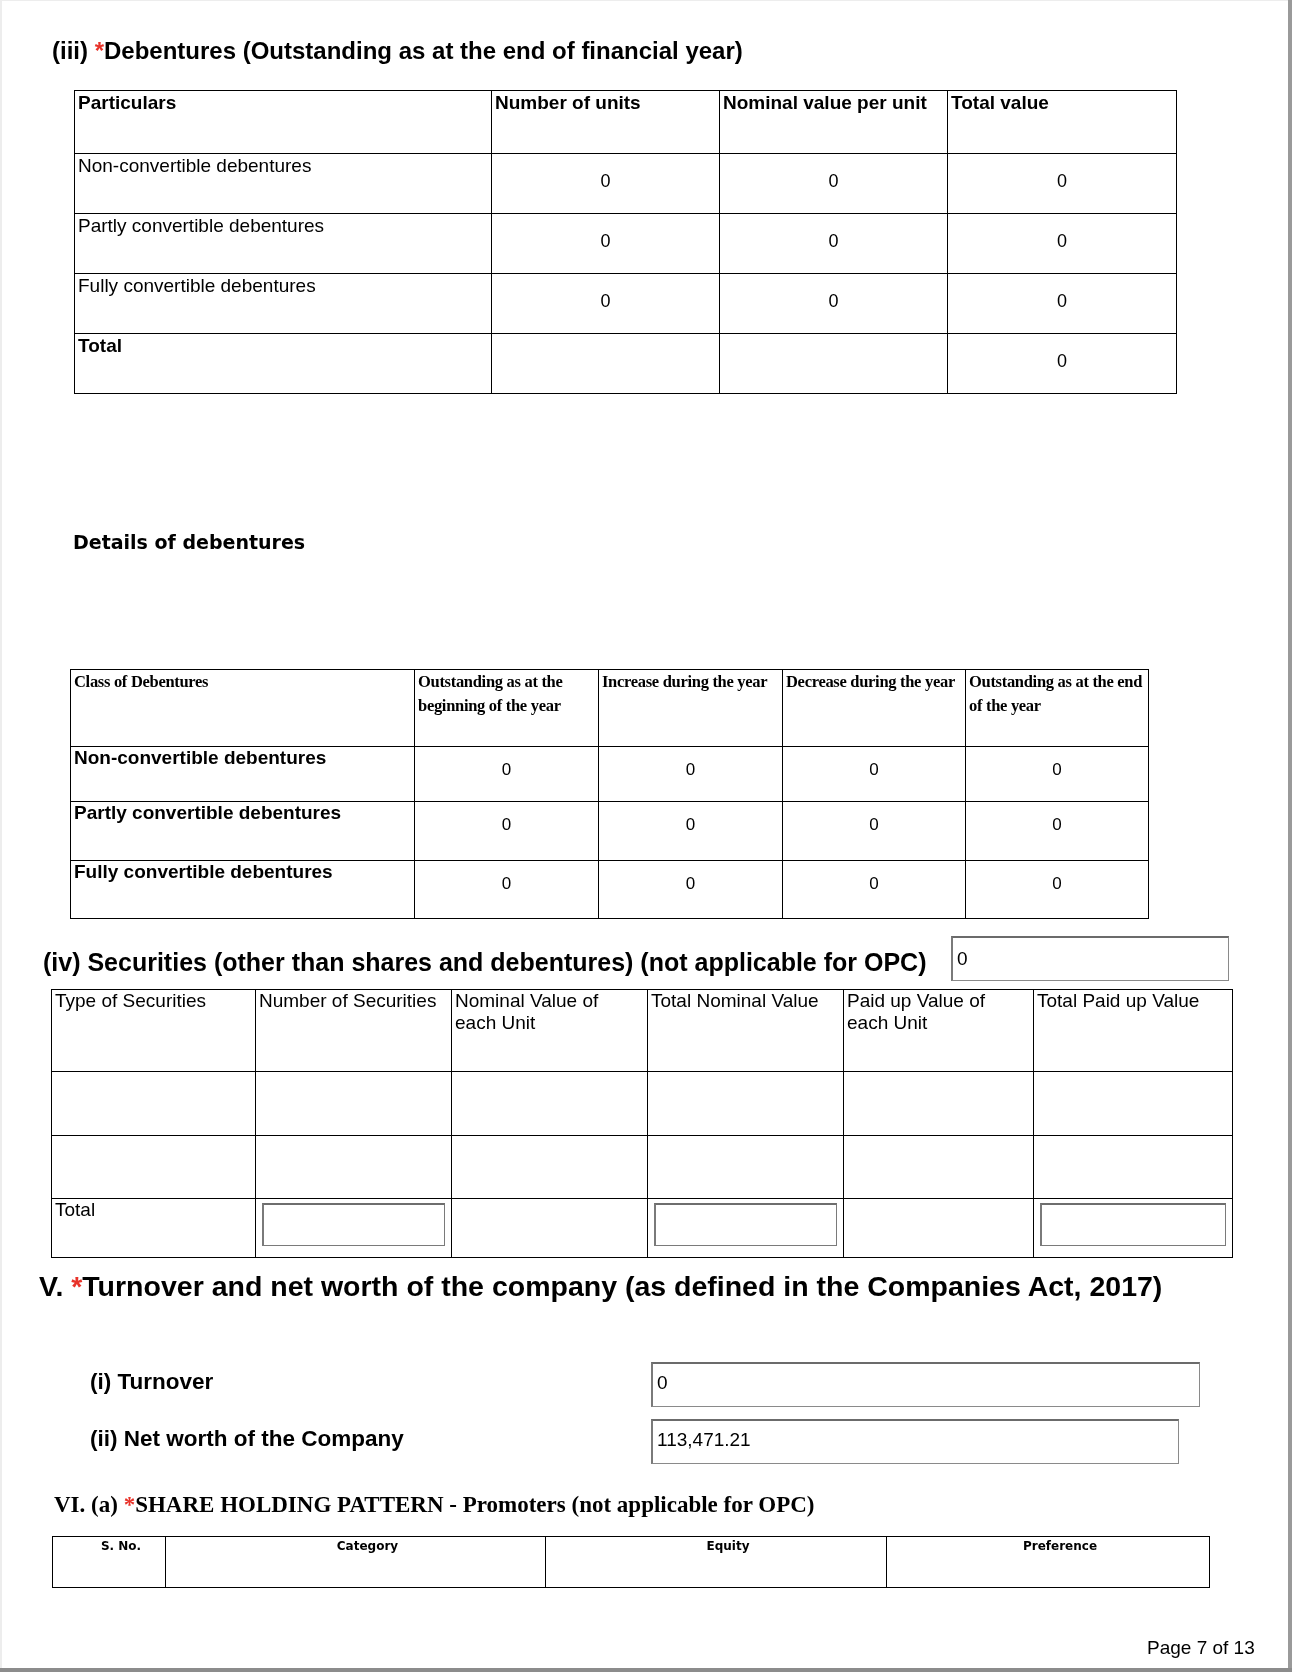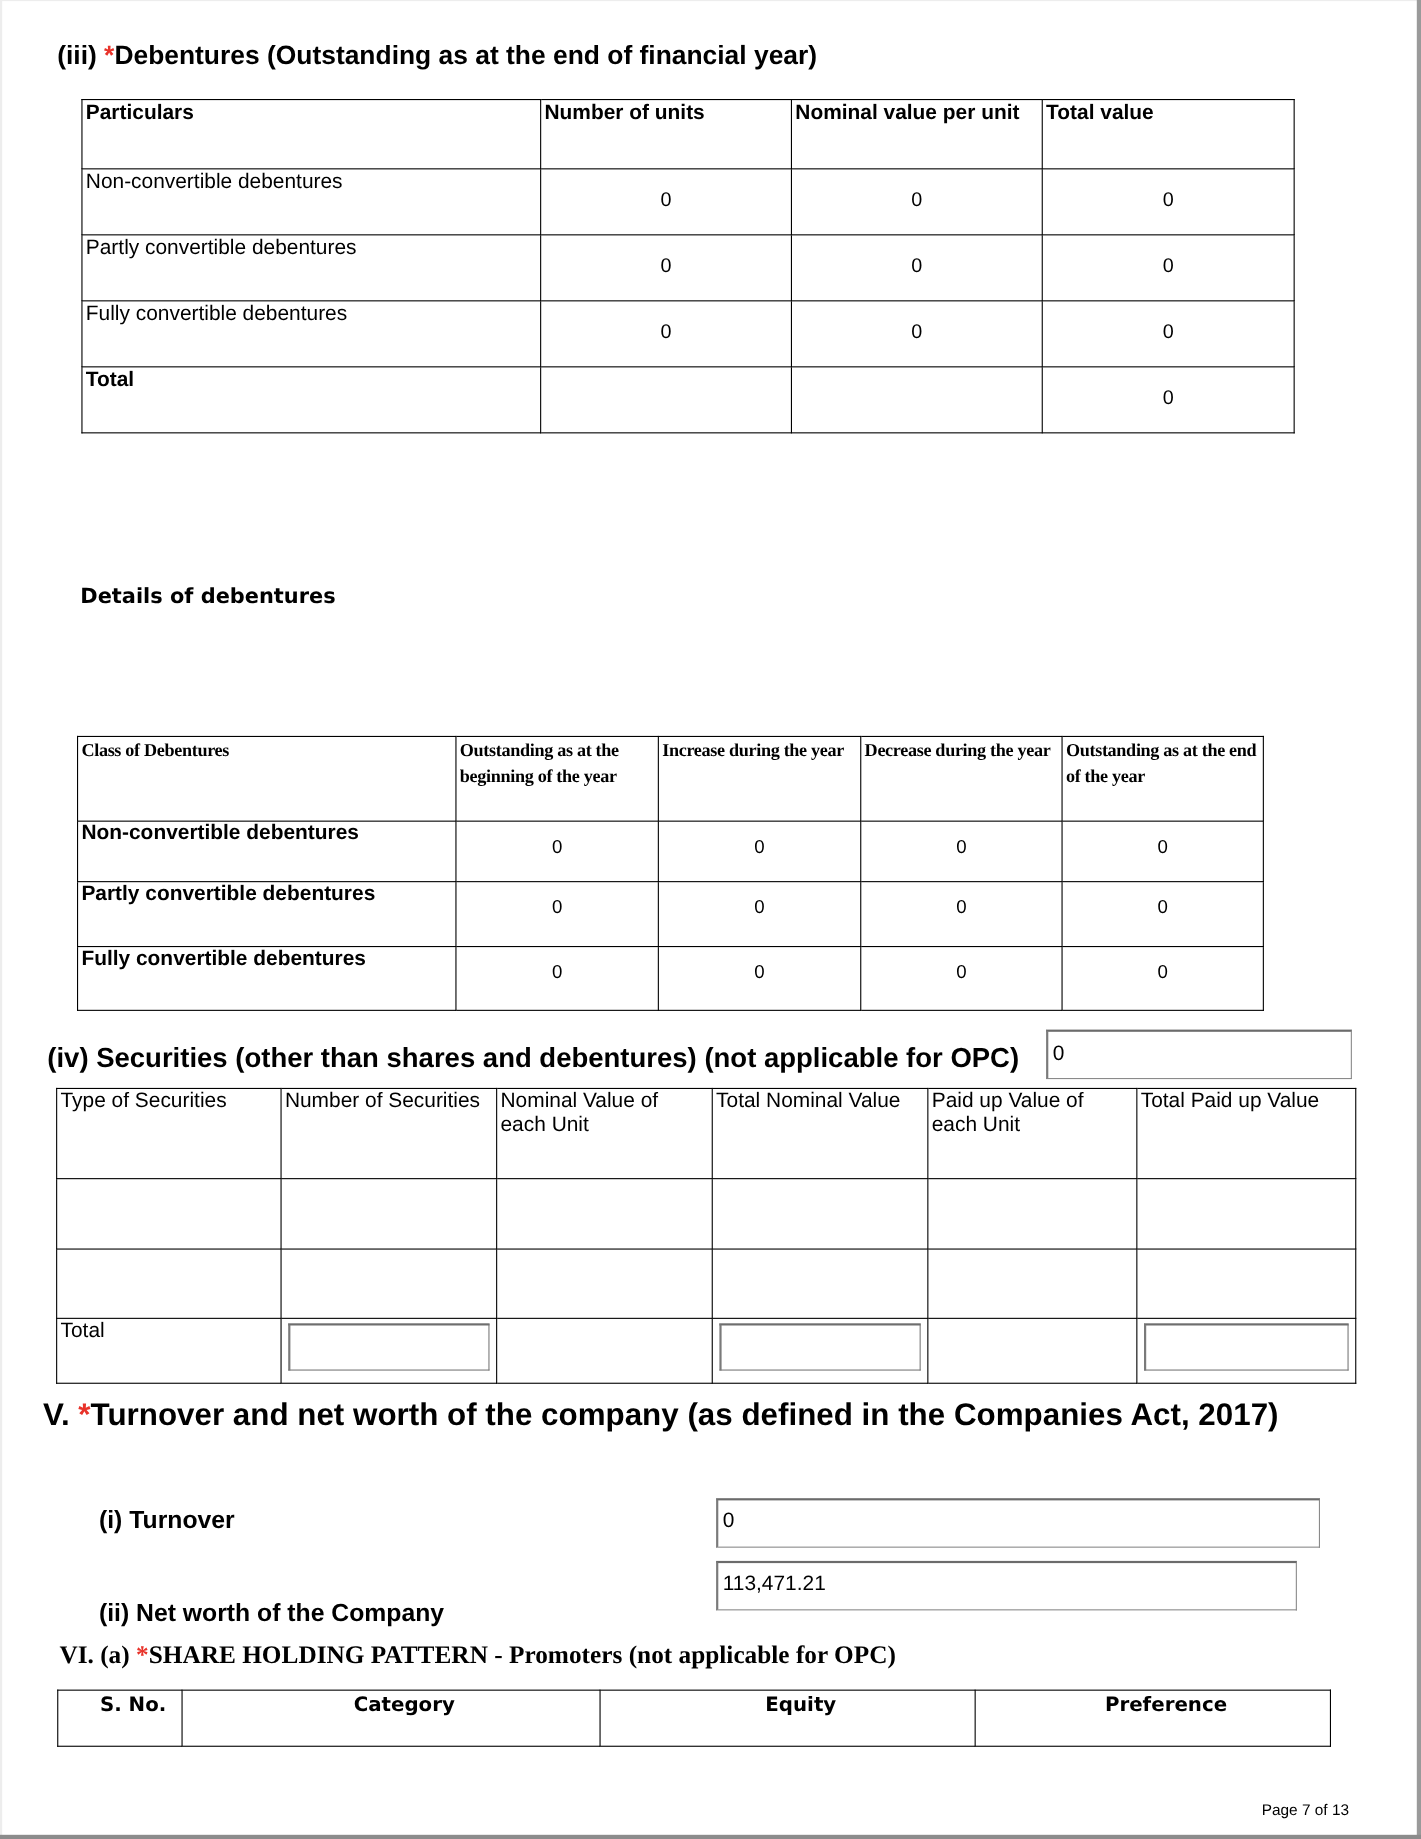"(ii) Net worth of the" div.abs { margin-top: 28px -> none }
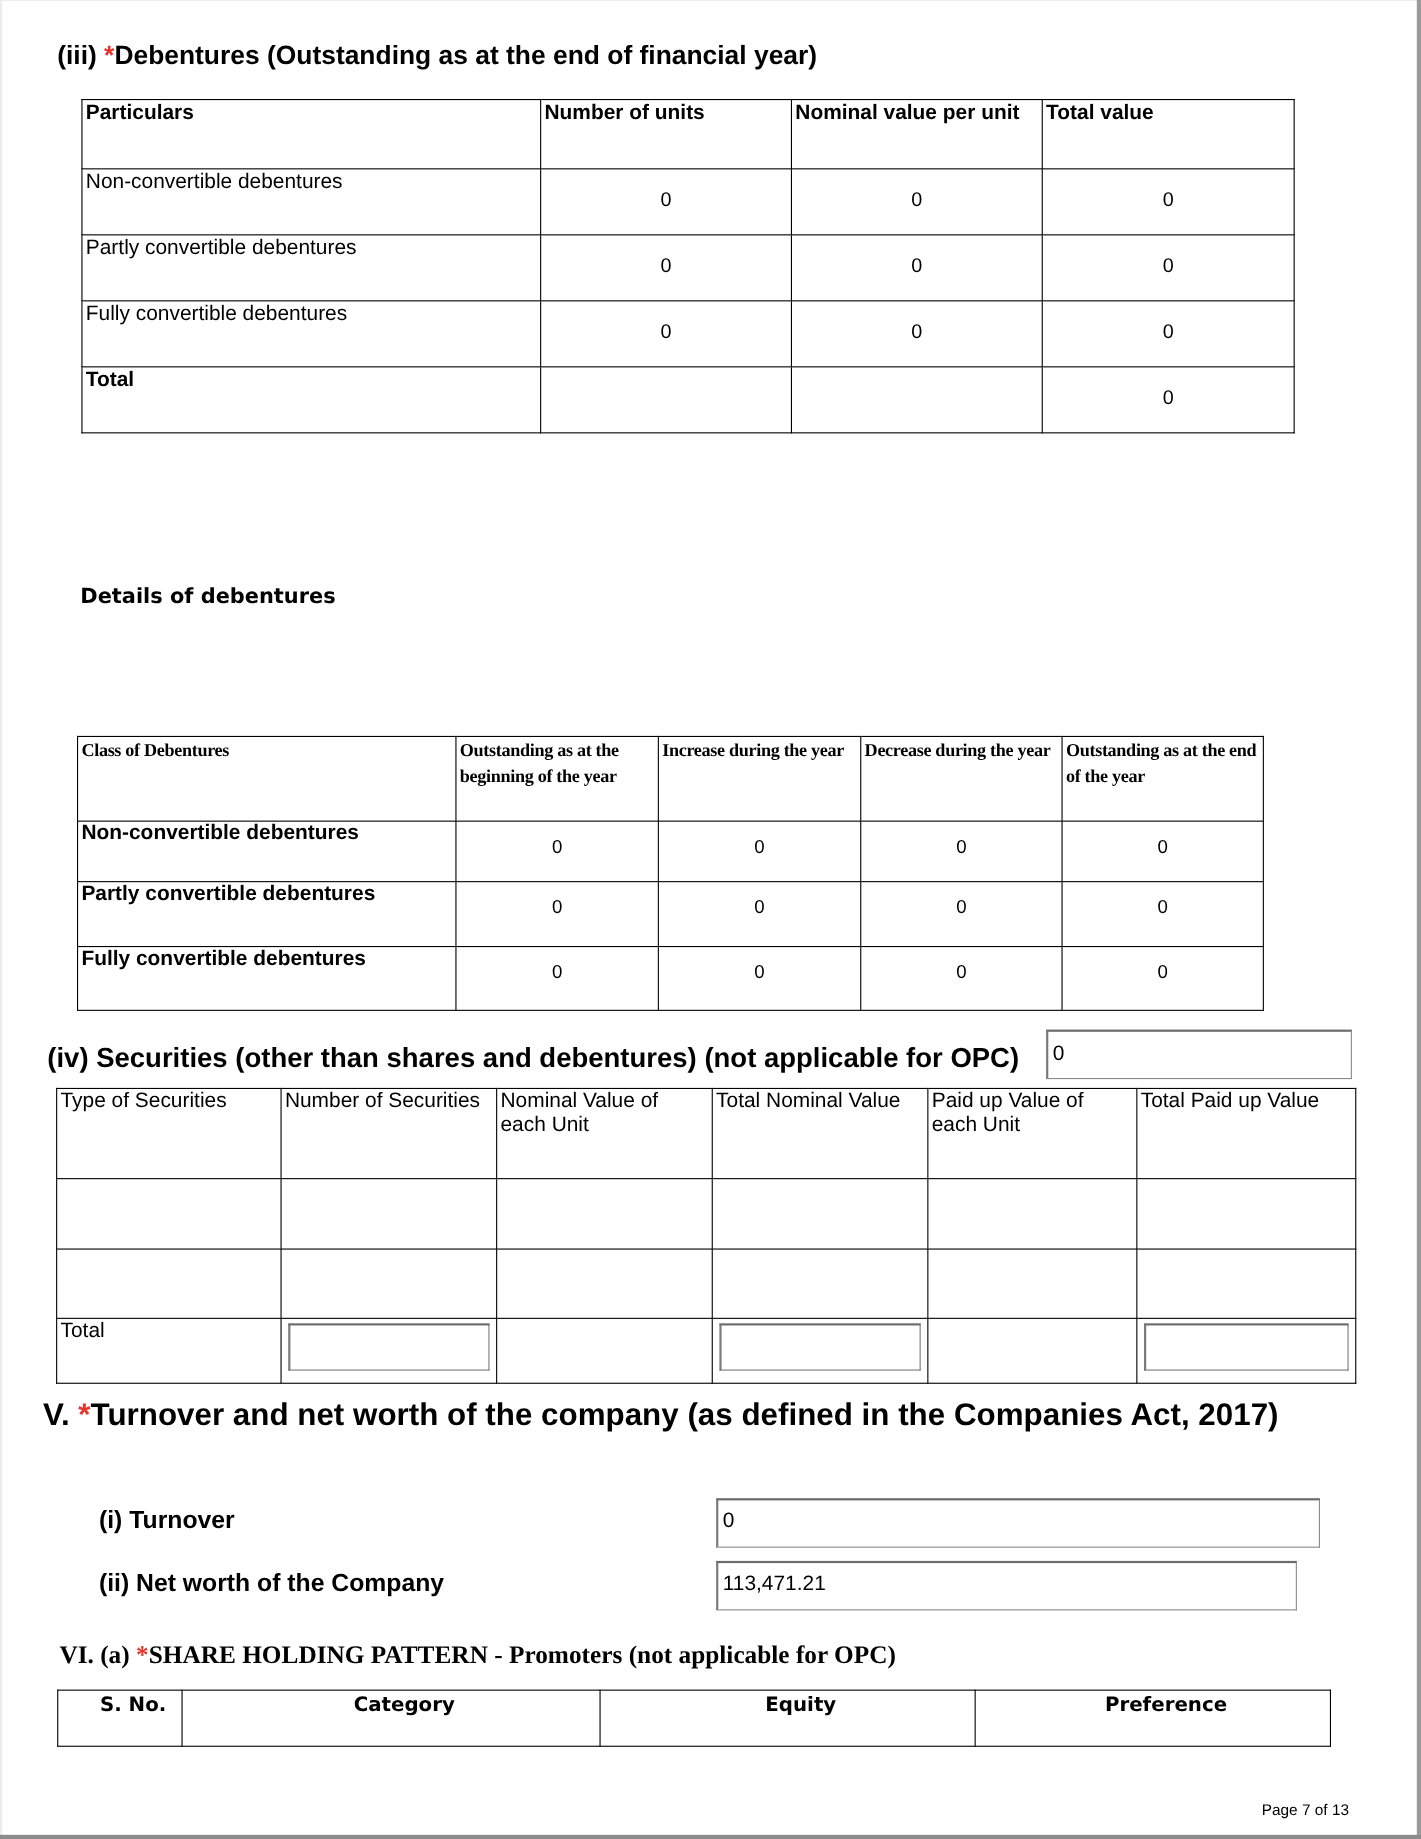"S. No." #t4 td { font-size: 18px -> 12px }
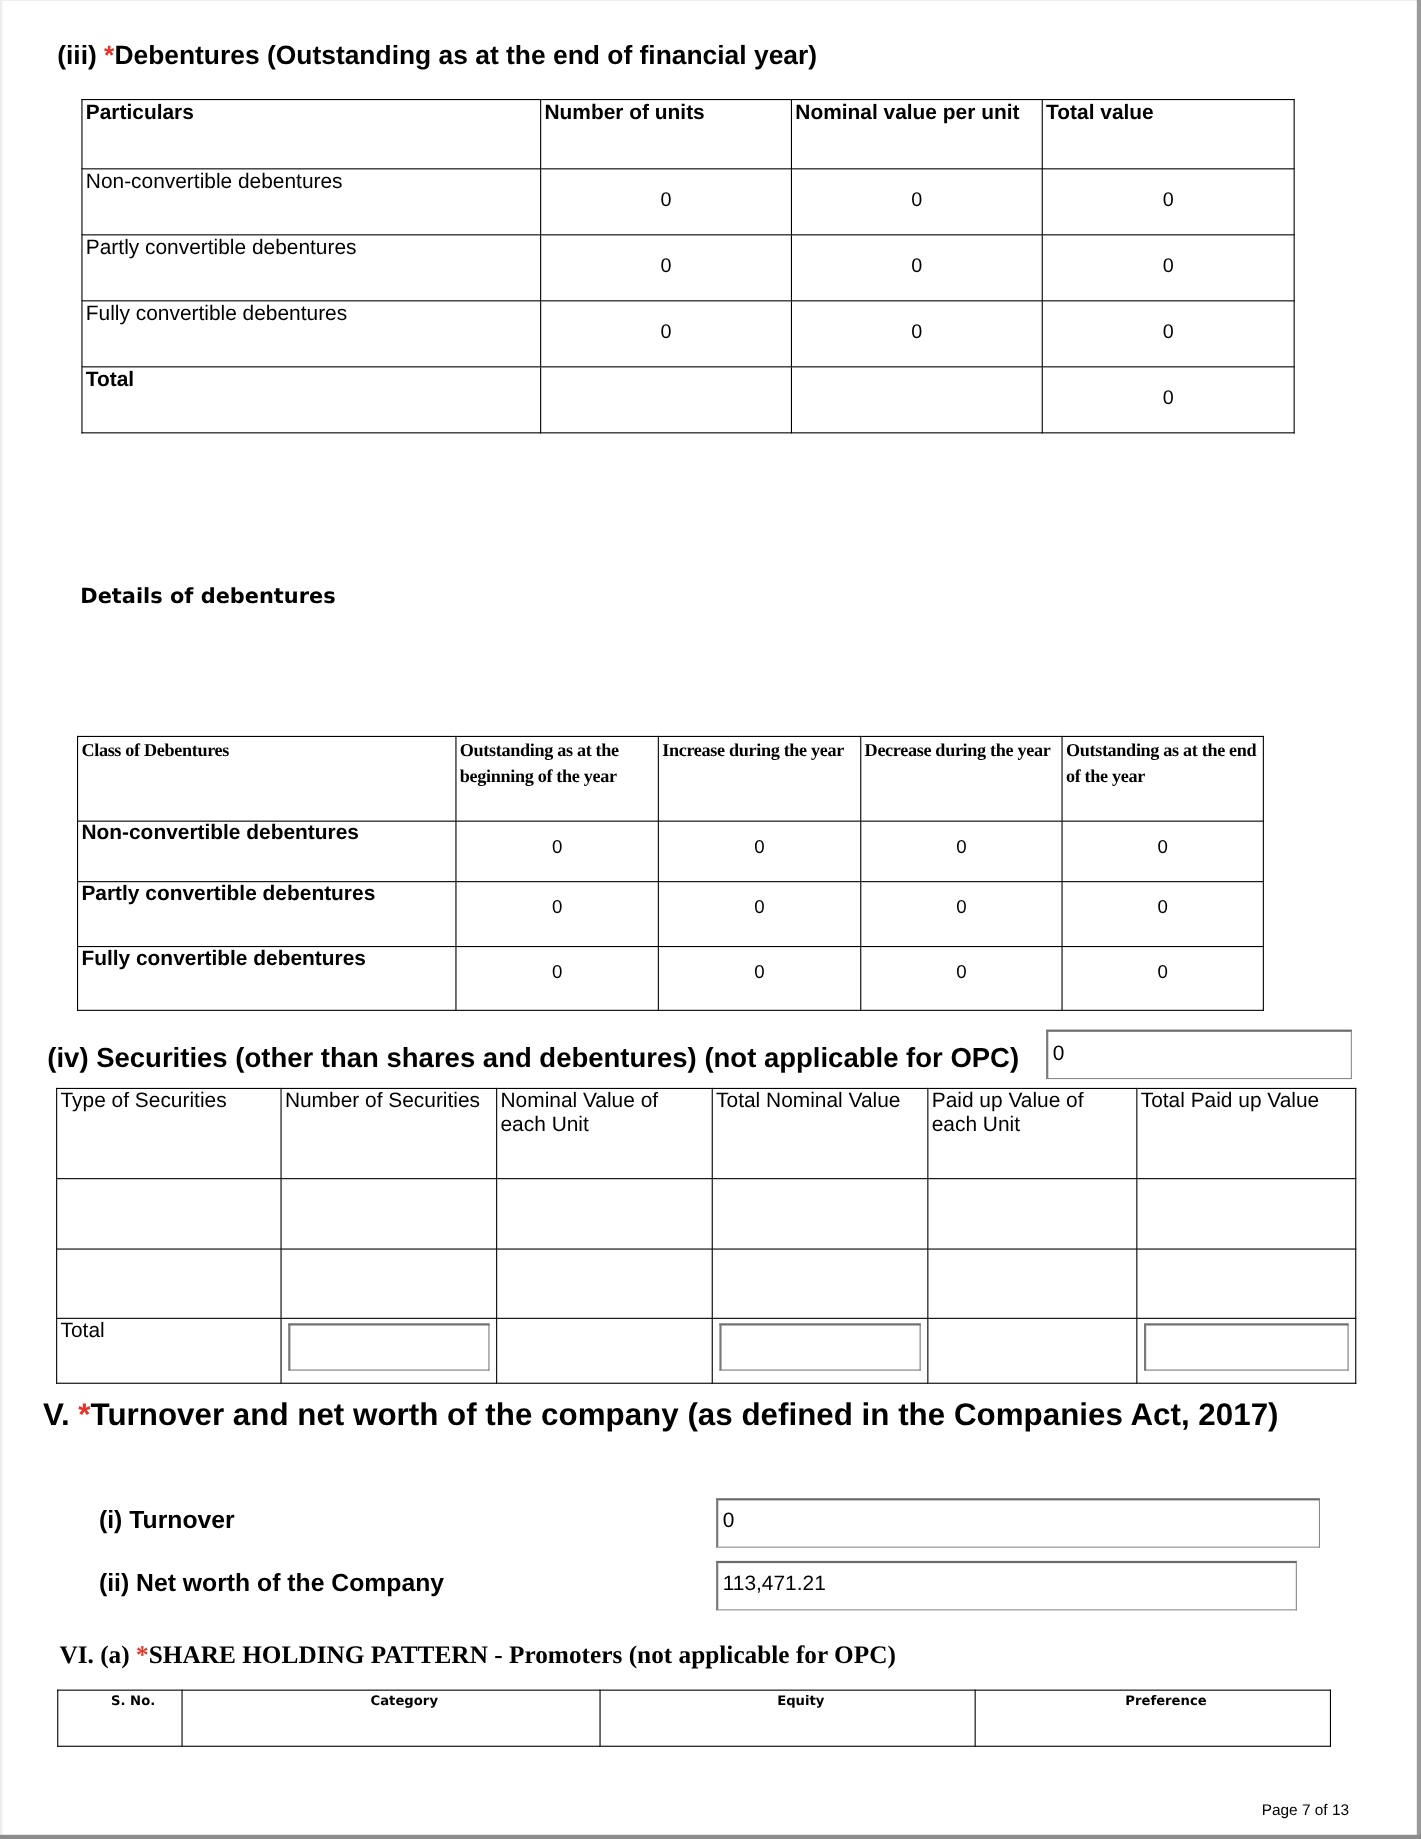"Page 7 of 13" div.abs { font-size: 14px -> 19px }
